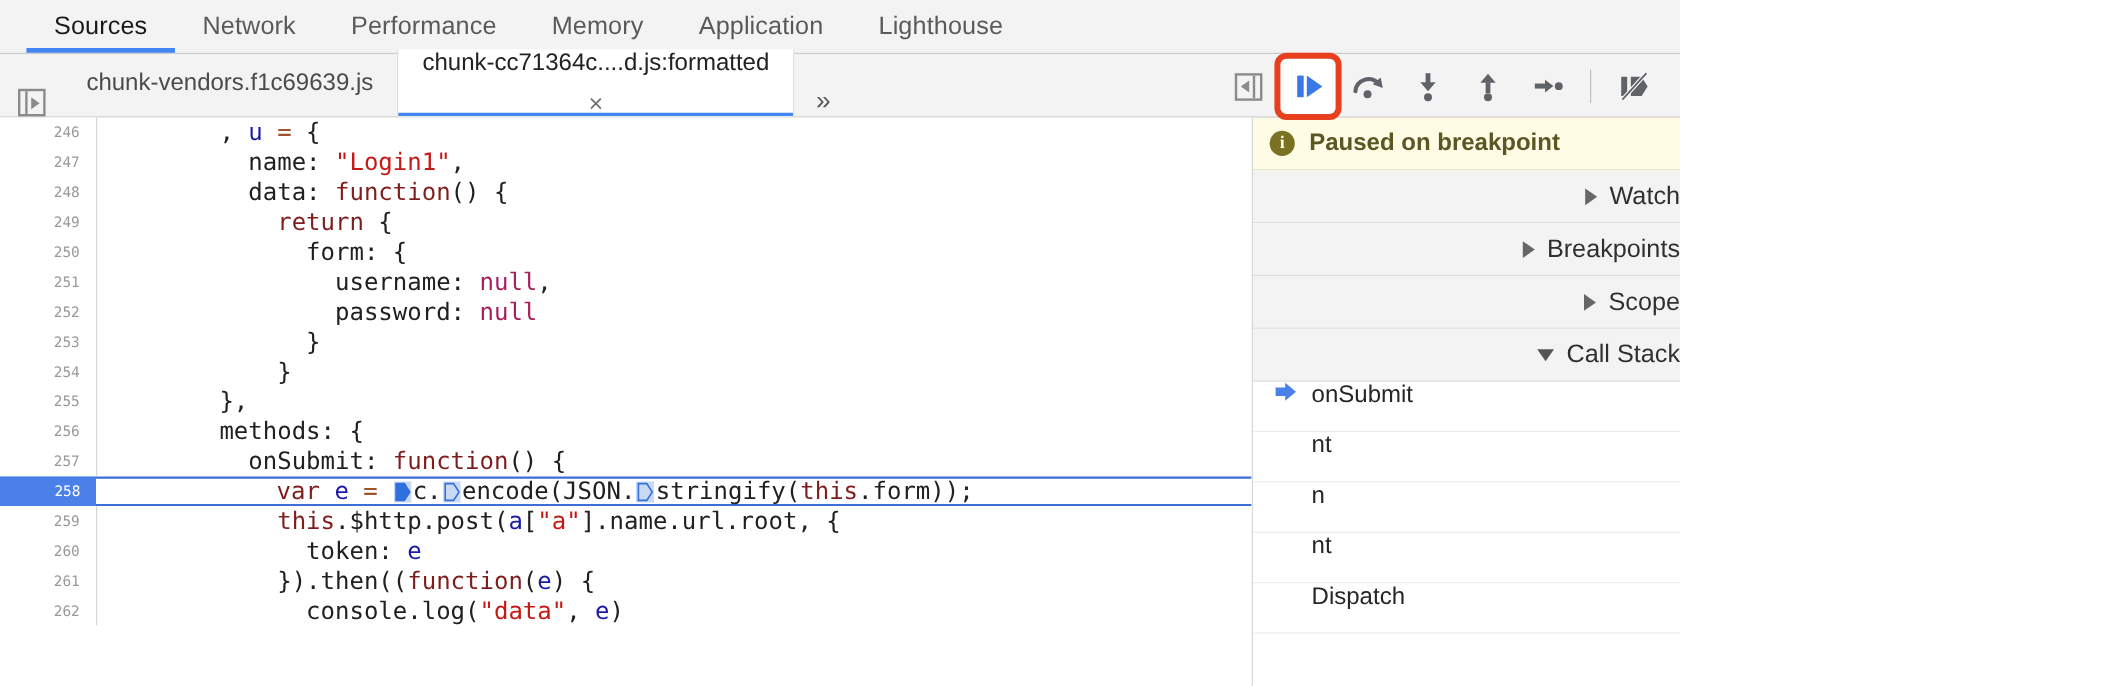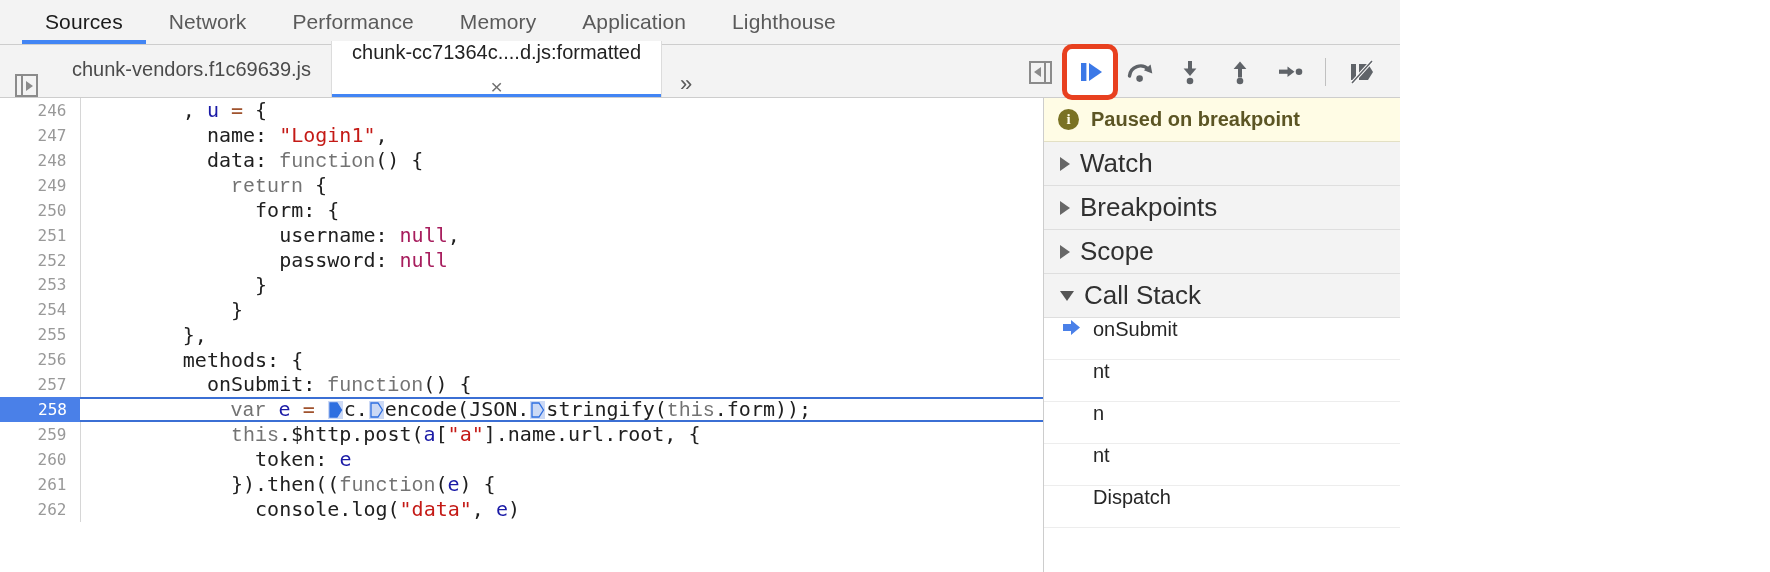"246" .gutter { font-size: 16px -> 12px }
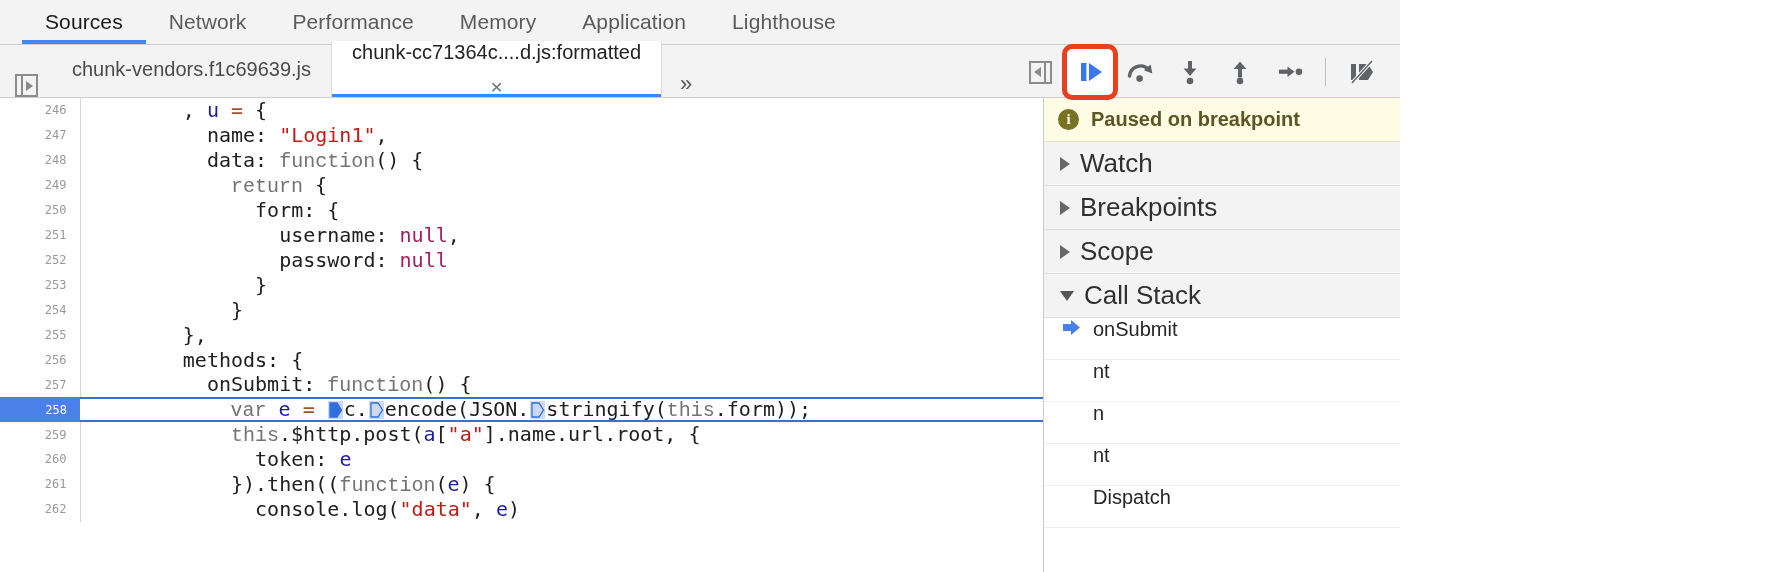"function" .t-key { color: #737373 -> #7f1d1d; font-family: Liberation Mono, monospace -> none }
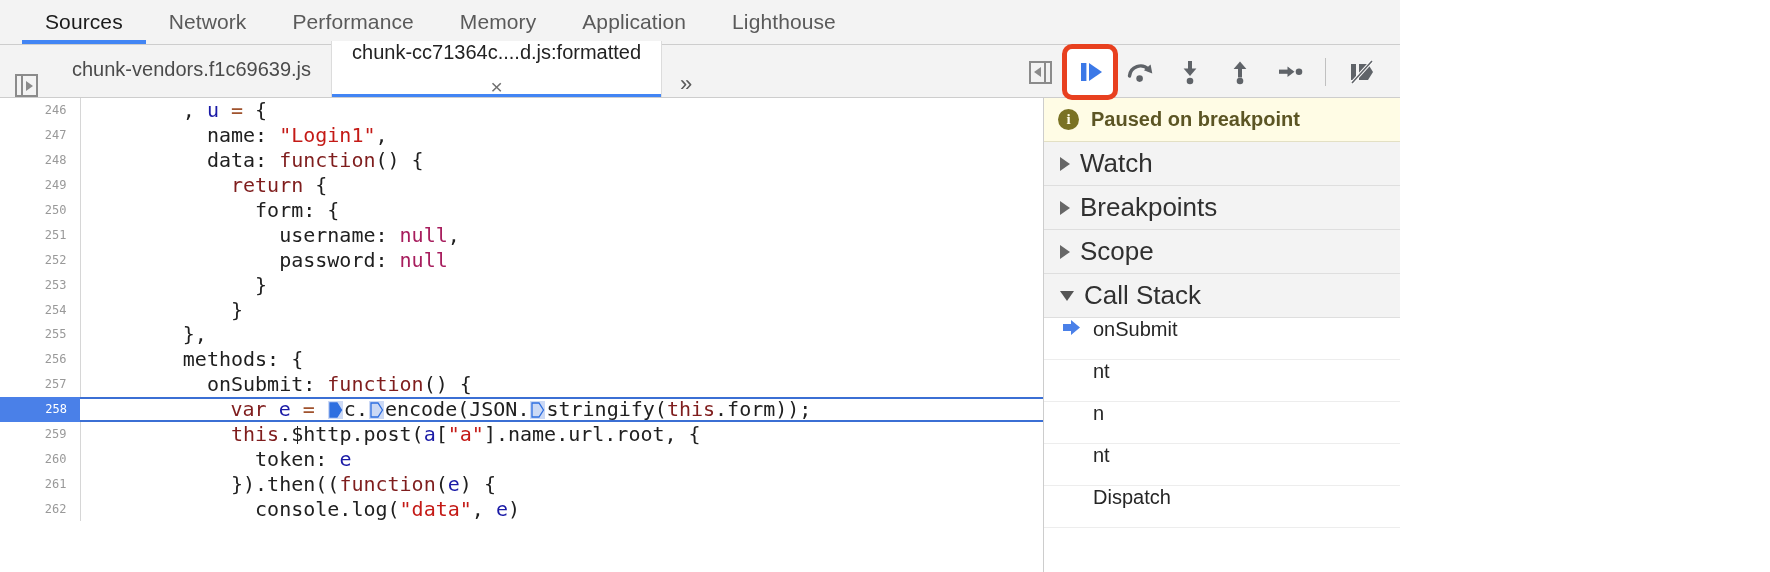"Watch" .sec-header { font-size: 26px -> 21px; justify-content: none -> flex-end }
